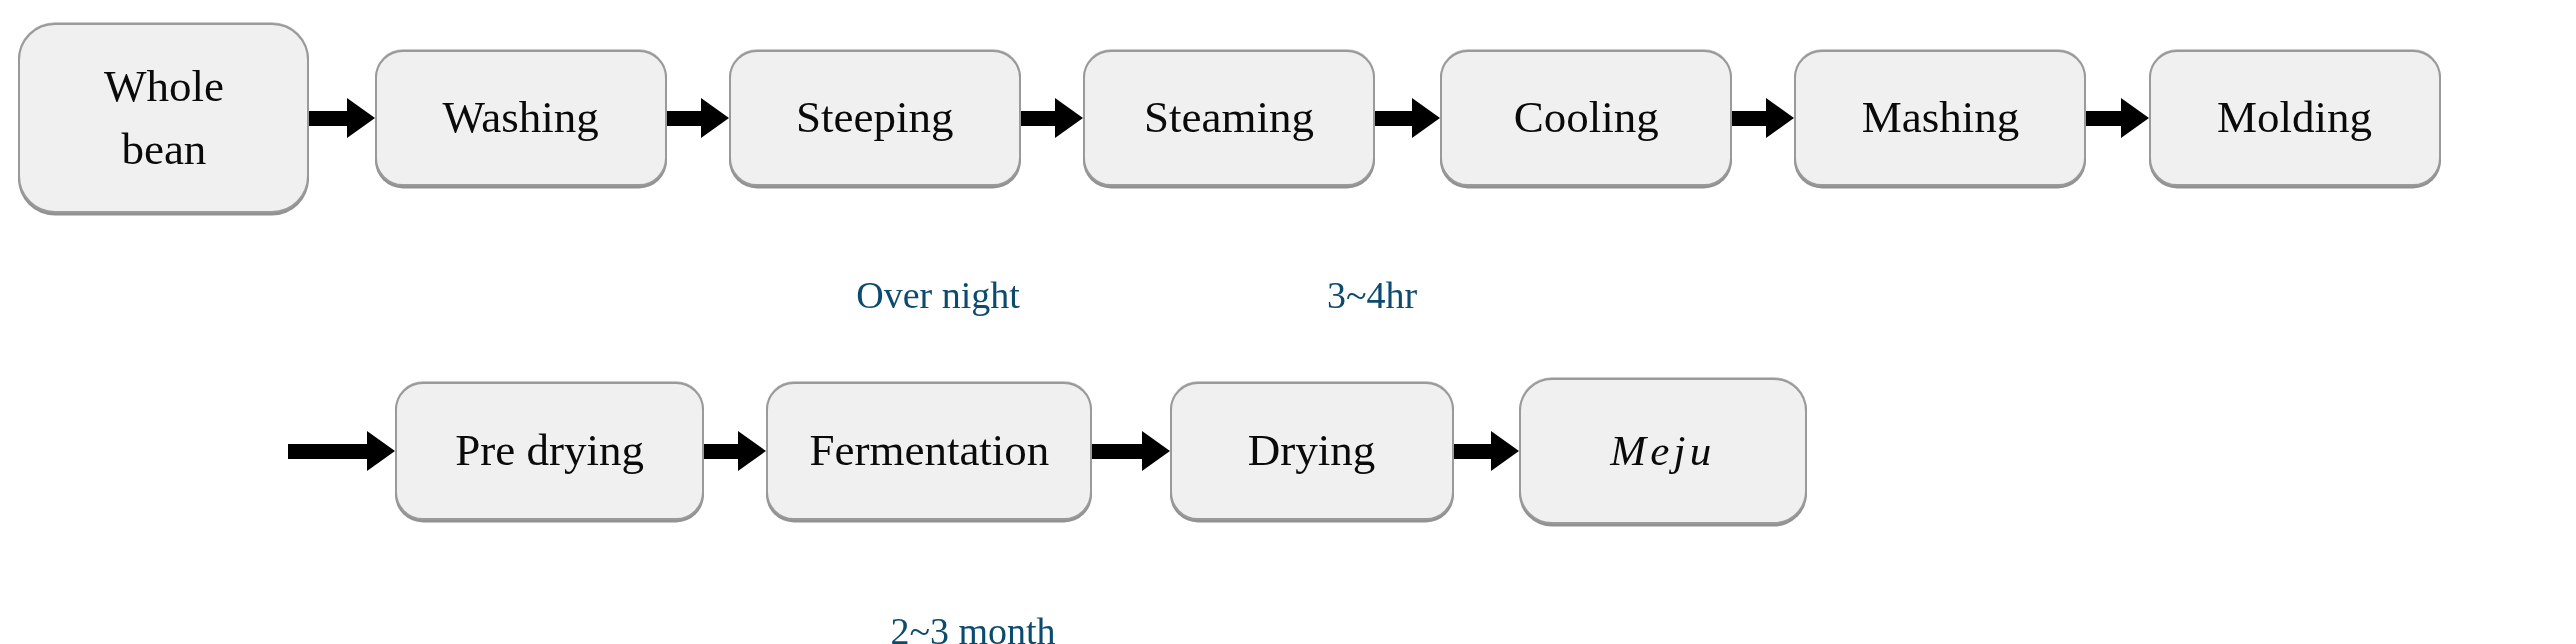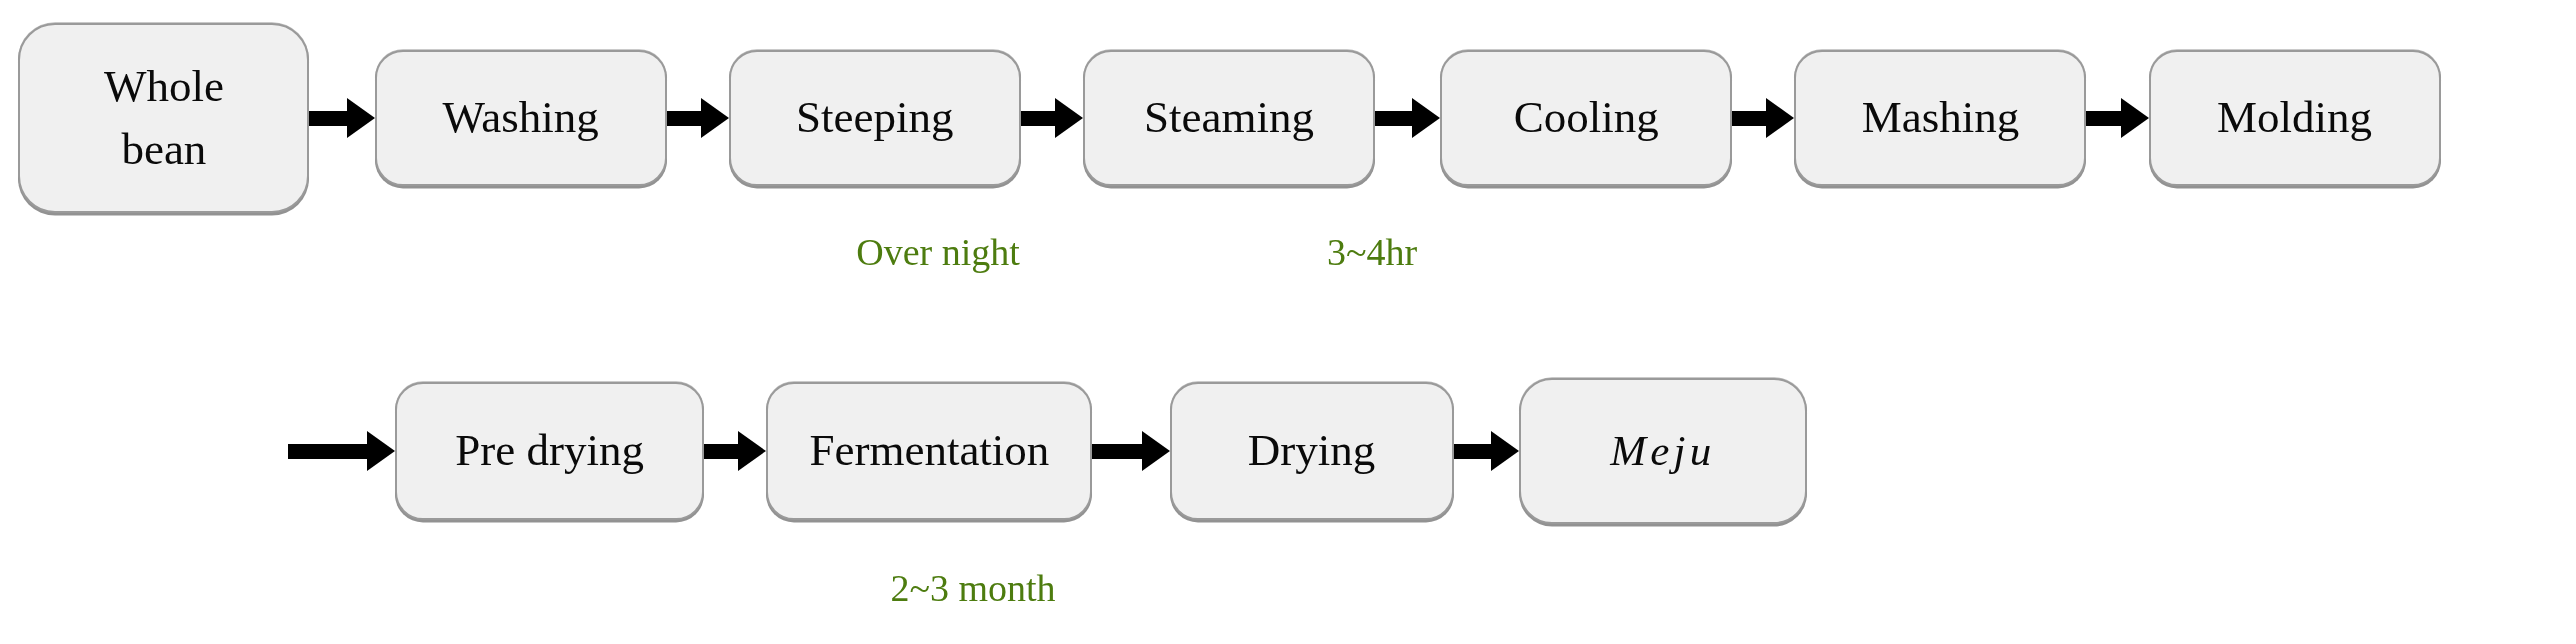"Over night" .caption { color: #4d7c0f -> #0c4a6e; margin-top: none -> 43px }
